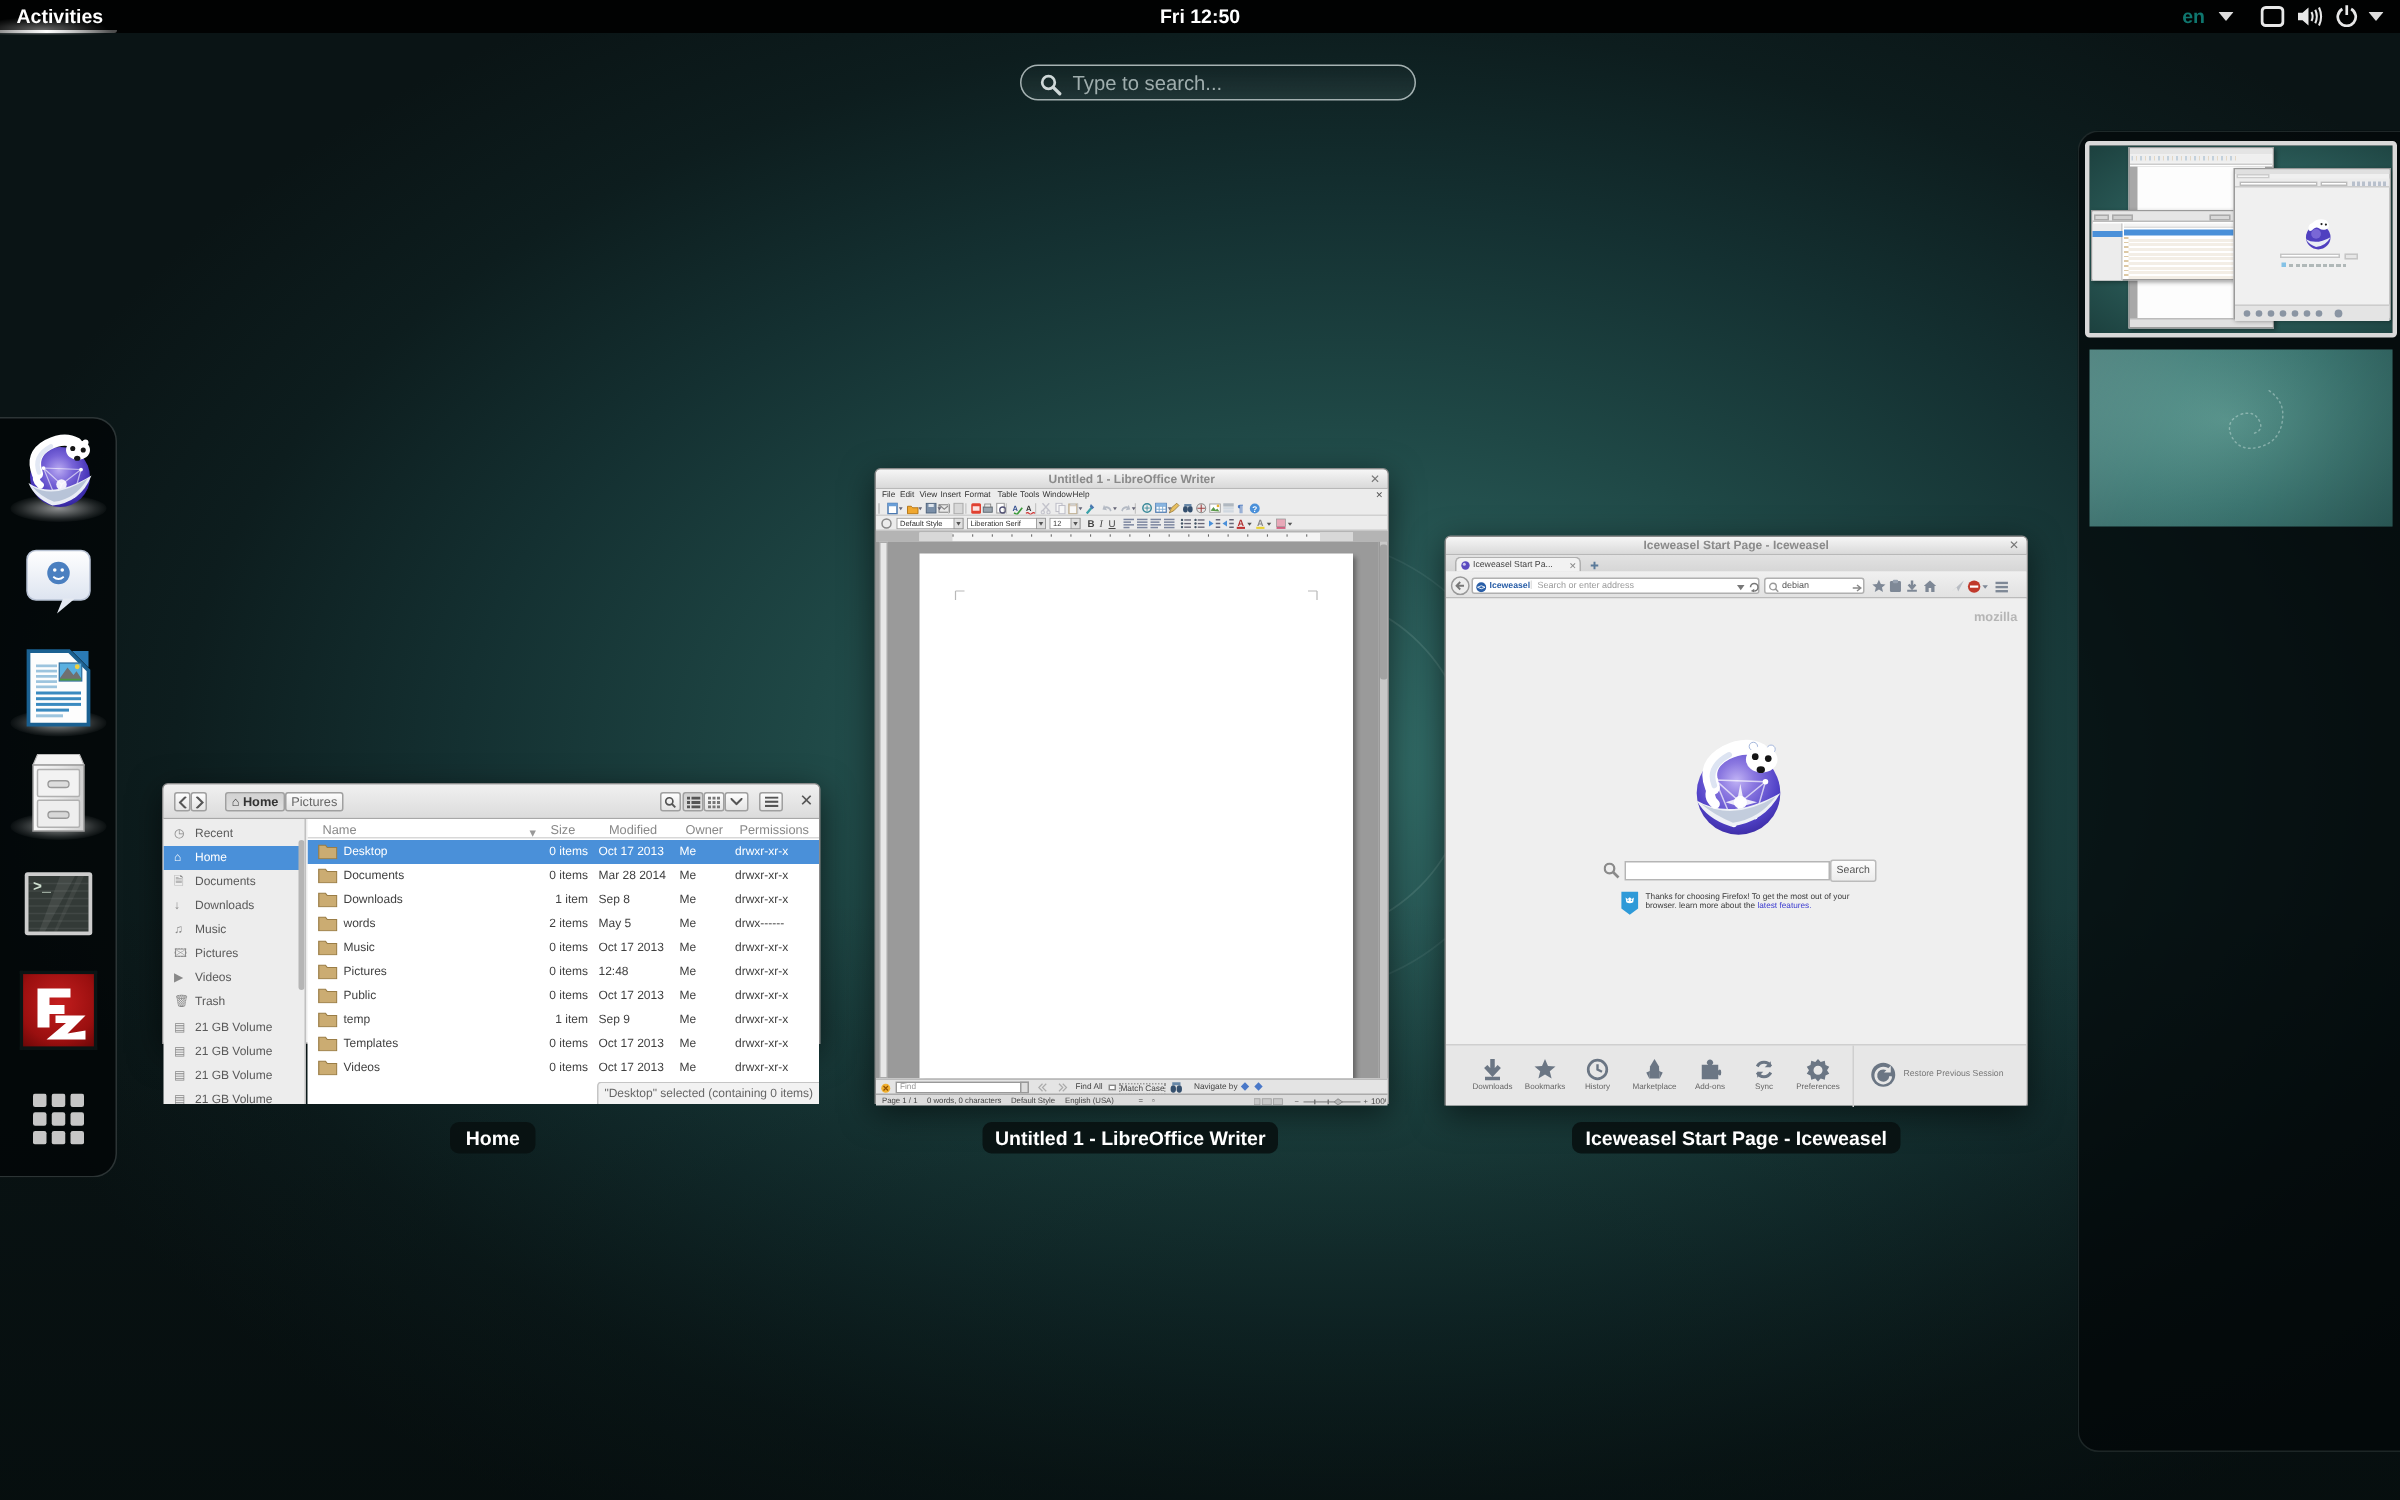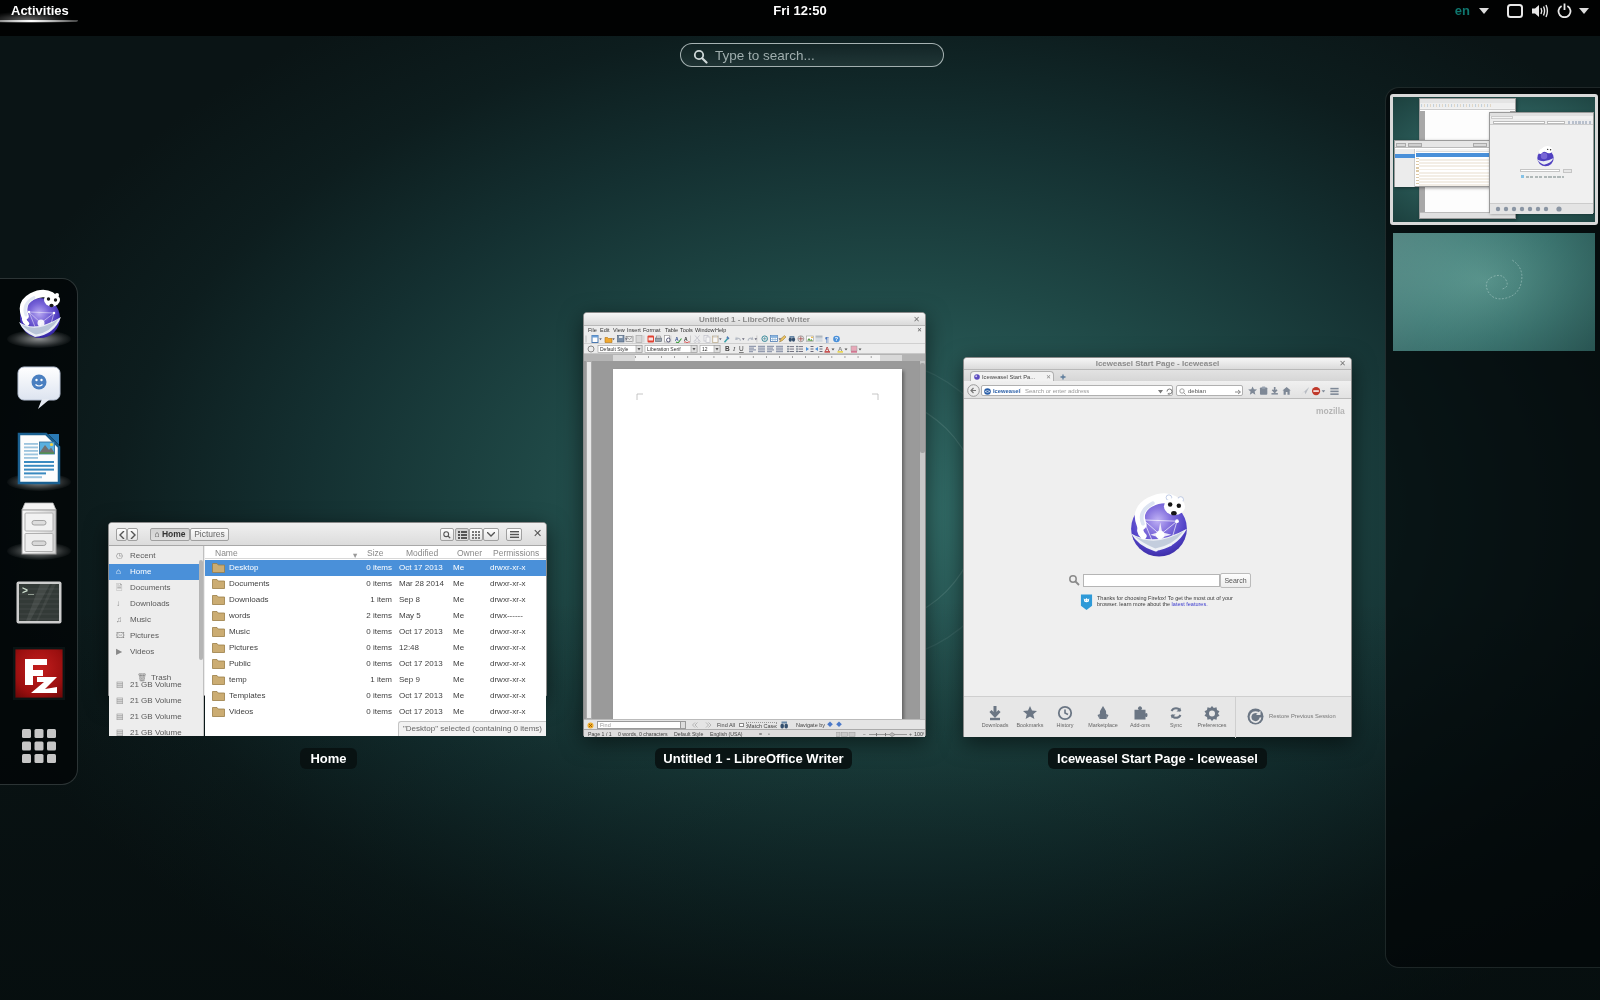"Fri 12:50" #topbar { height: 36px -> 22px }
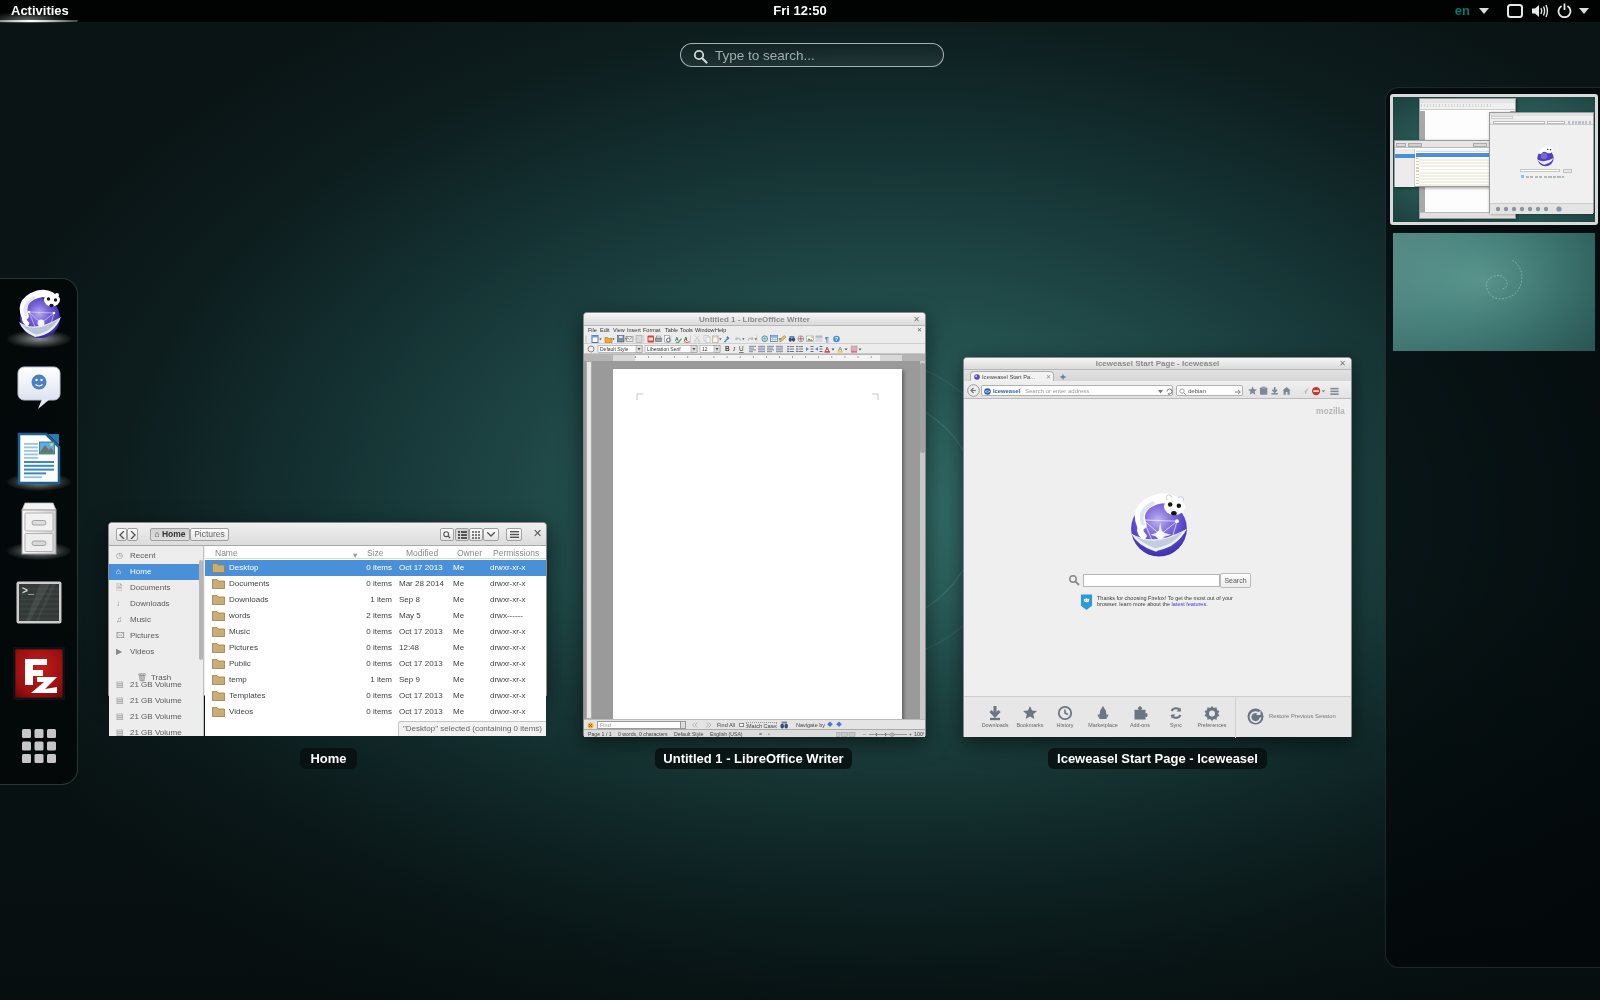"🗑 Trash" div.srow { padding-left: 21px -> none; top: 124px -> 114px }
